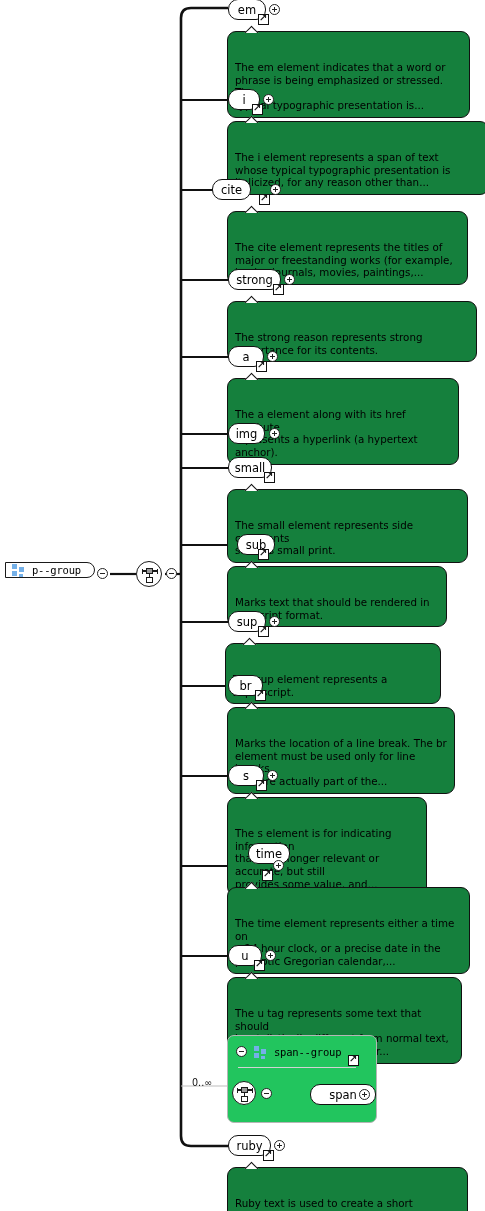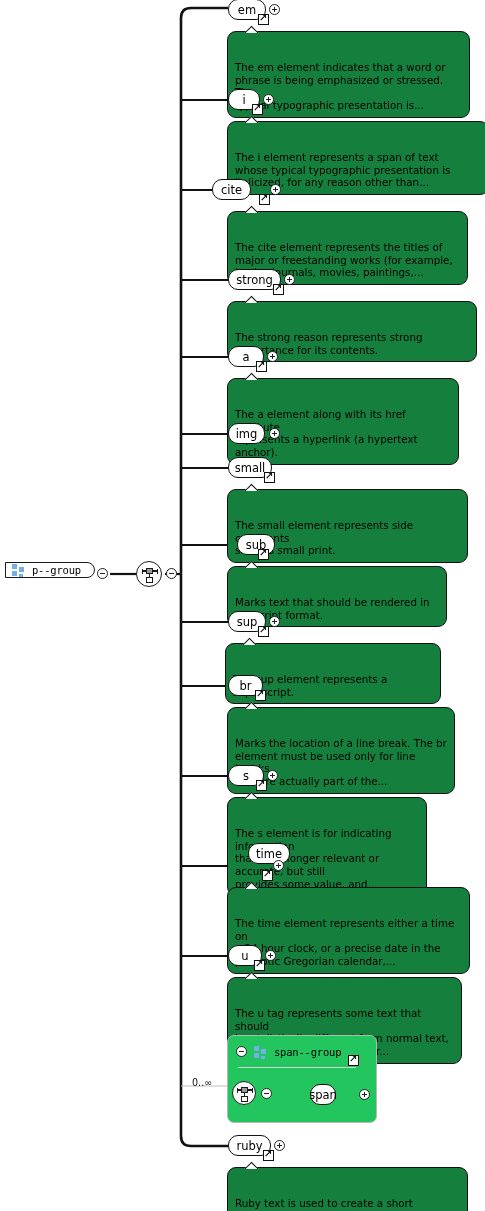"span" div.el-node { width: 26px -> 66px }
